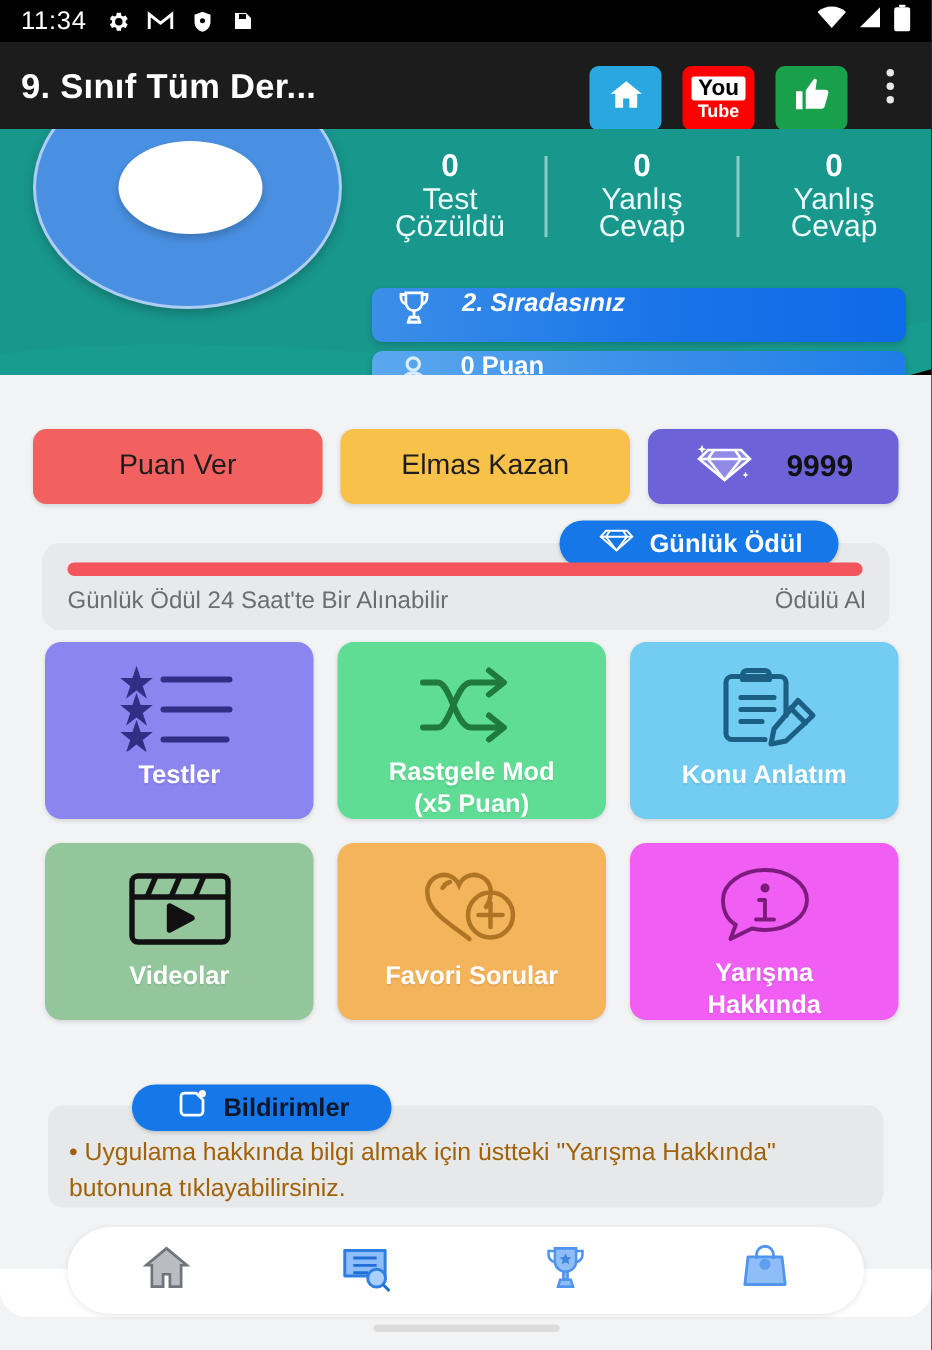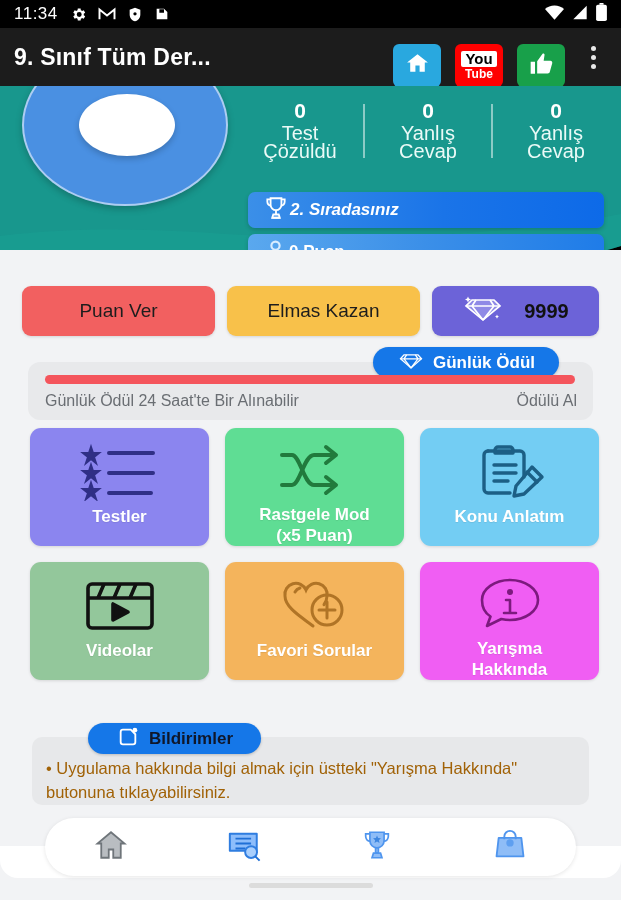"2. Sıradasınız" .pill { align-items: center -> flex-start; gap: 0 -> 18px }
